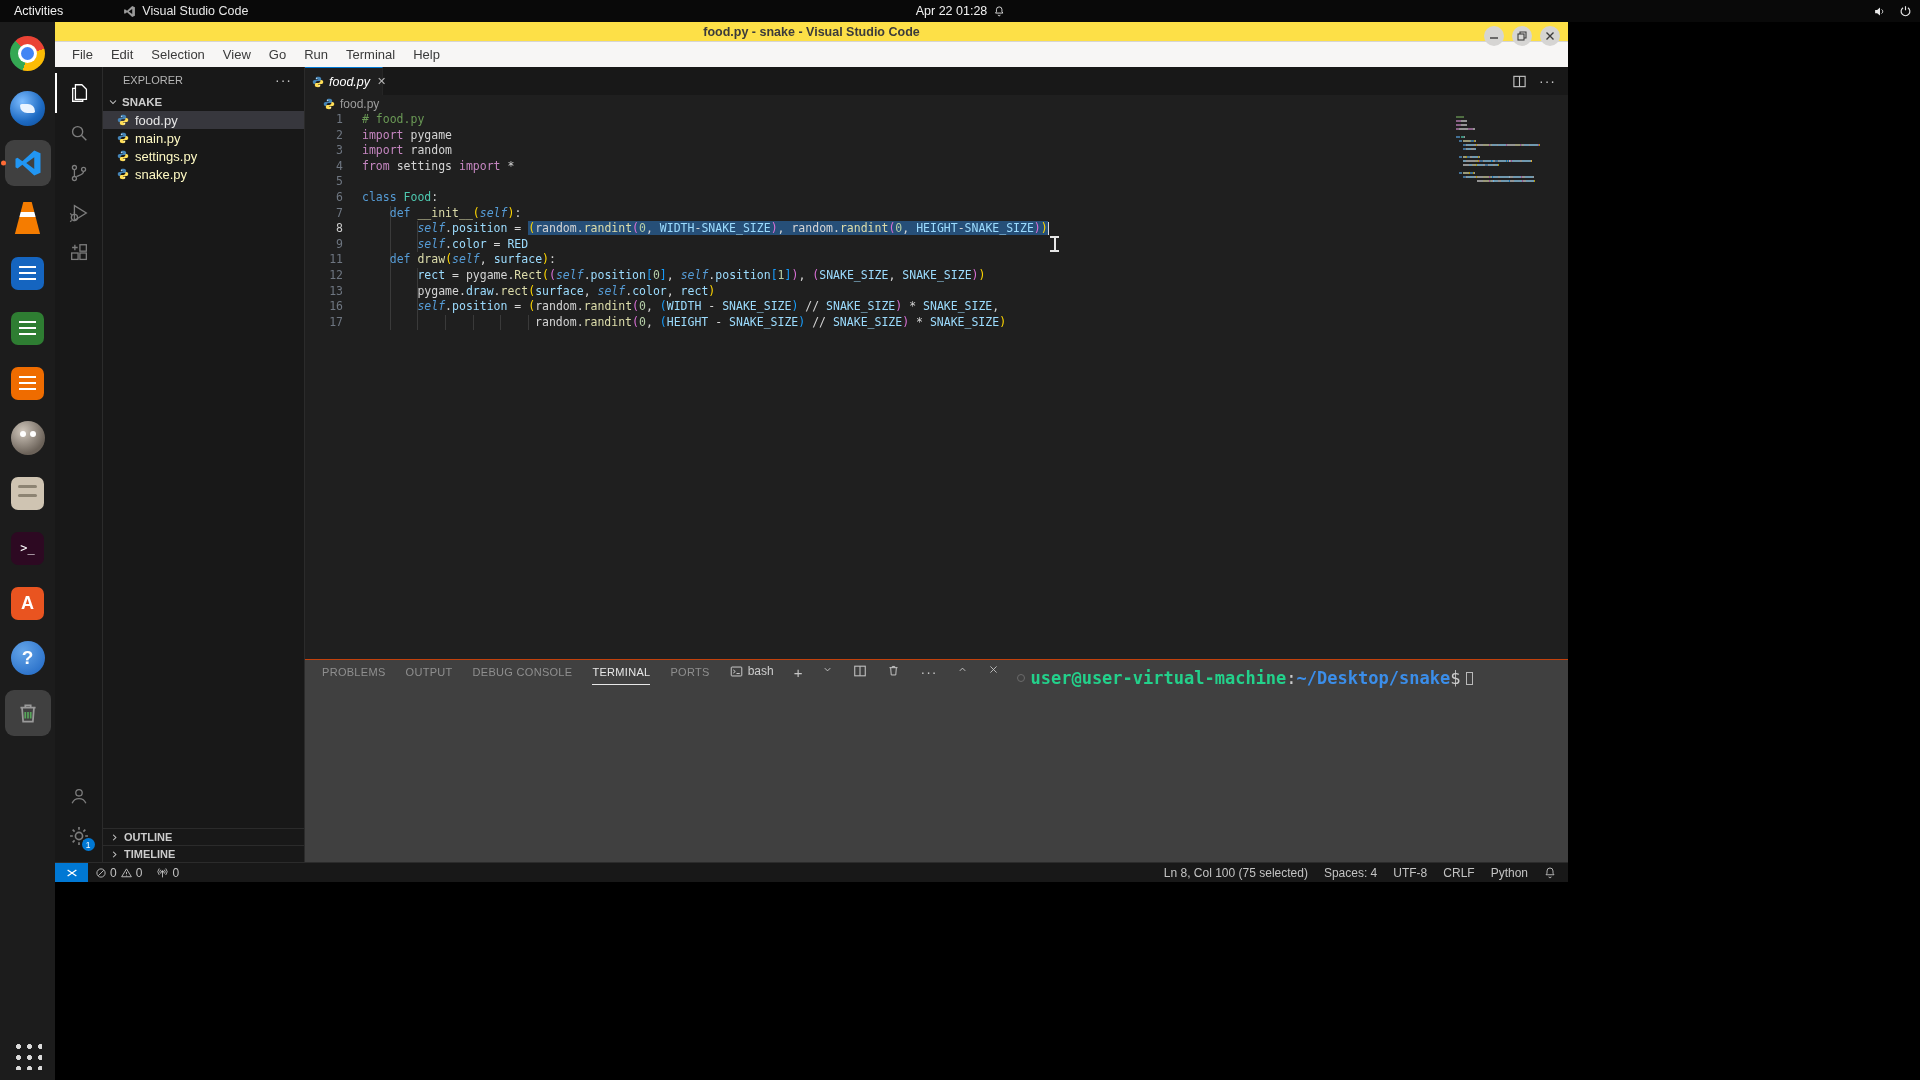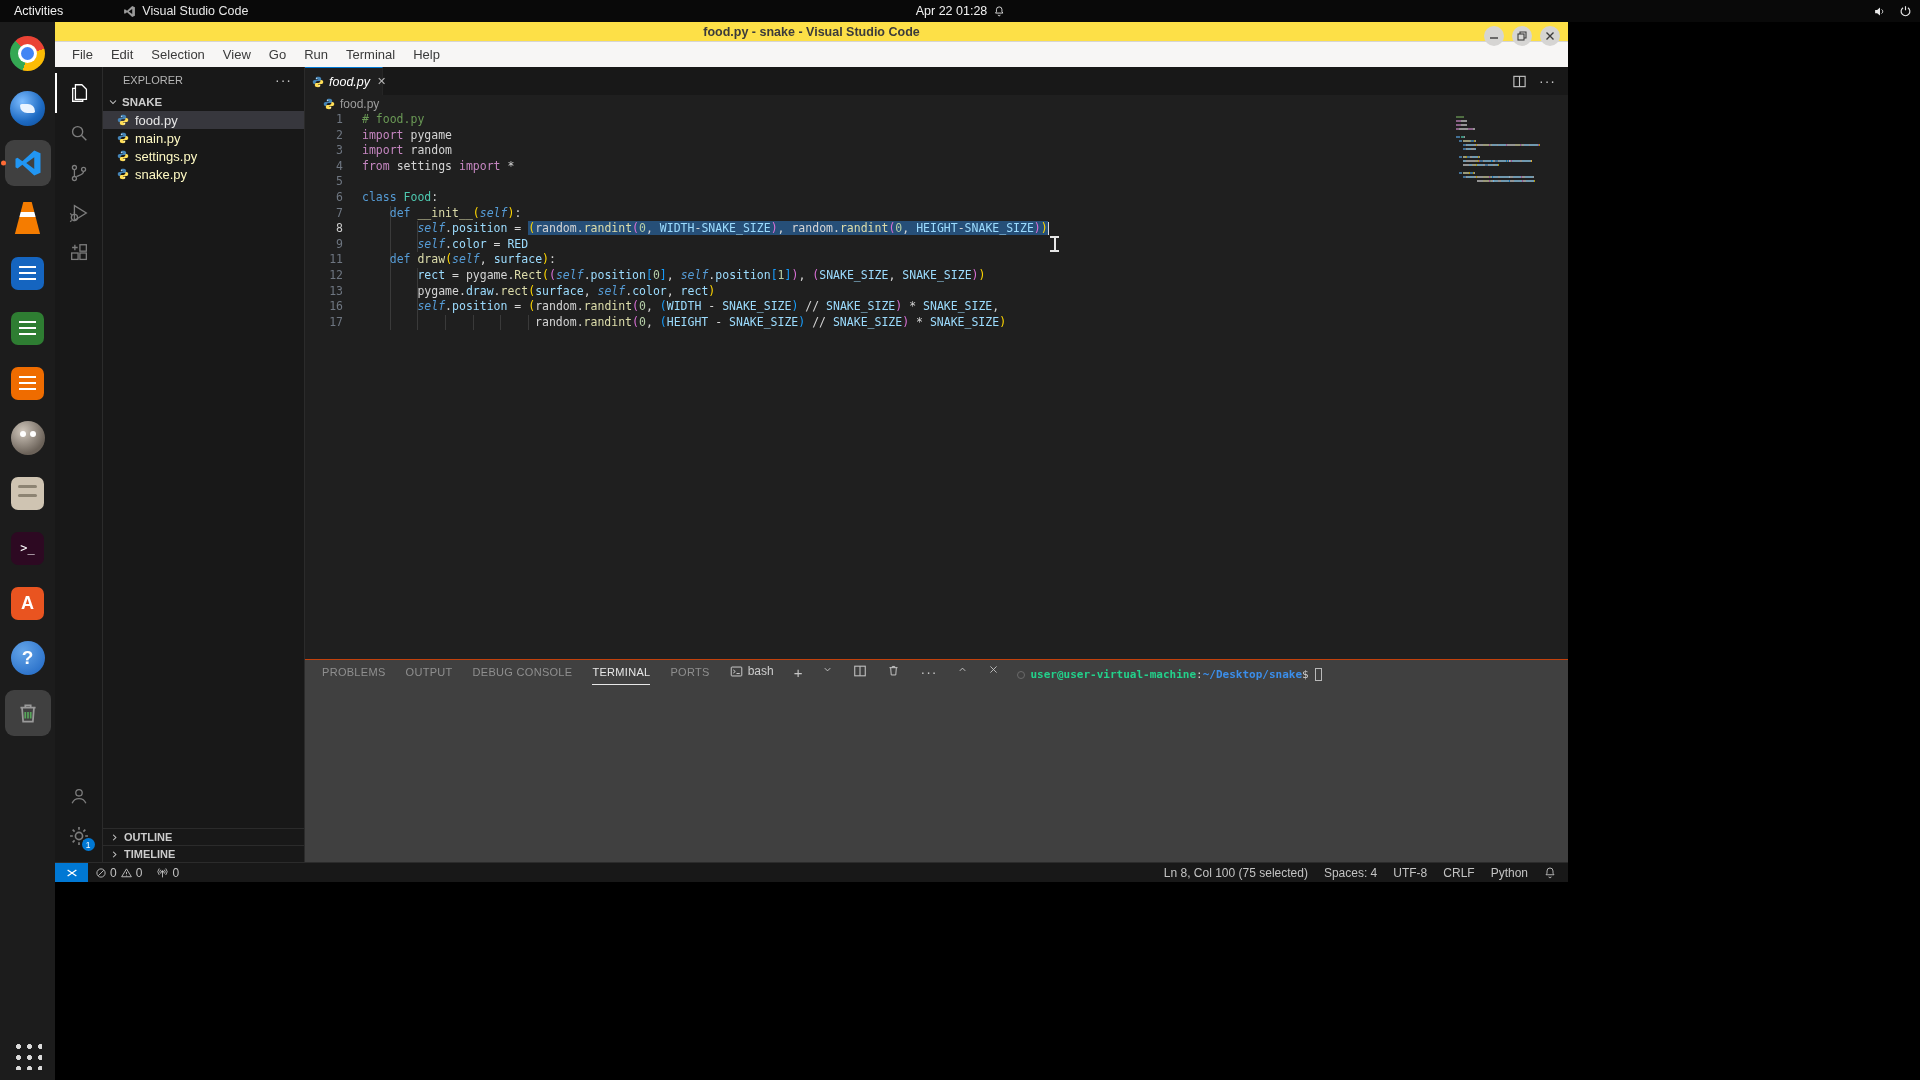"user@user-virtual-machine" .terminal { font-size: 11px -> 17px }
